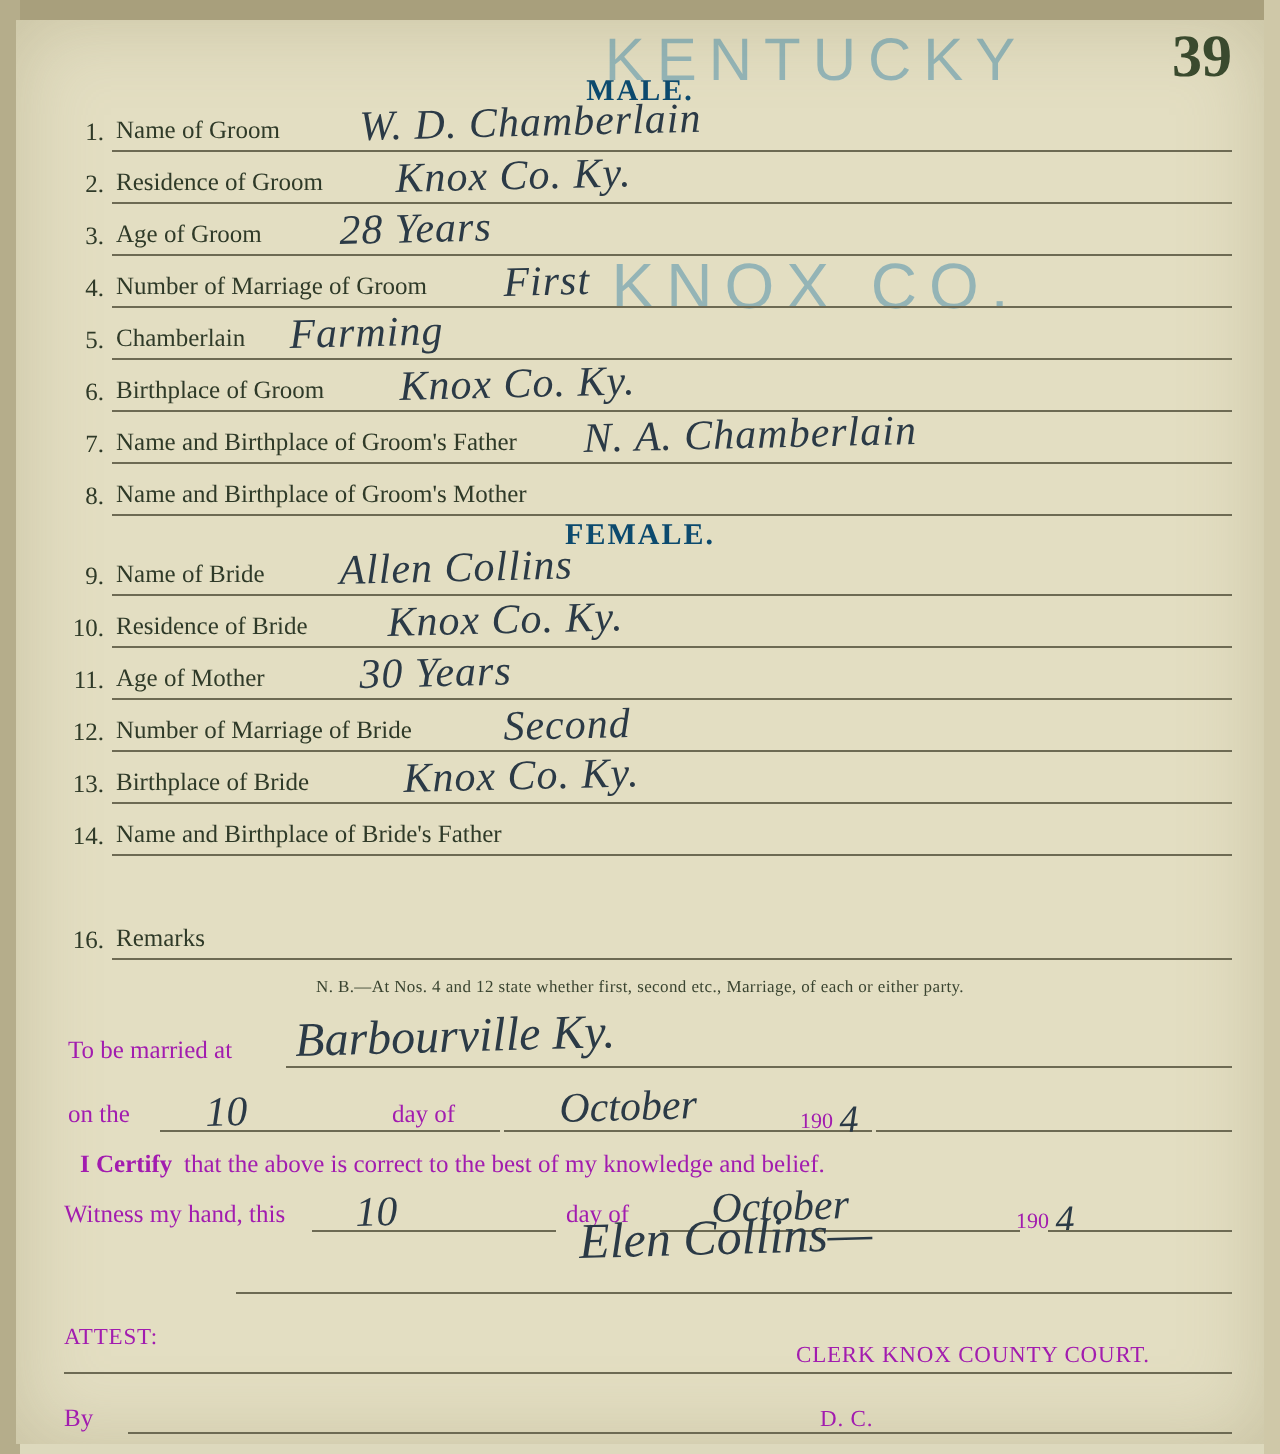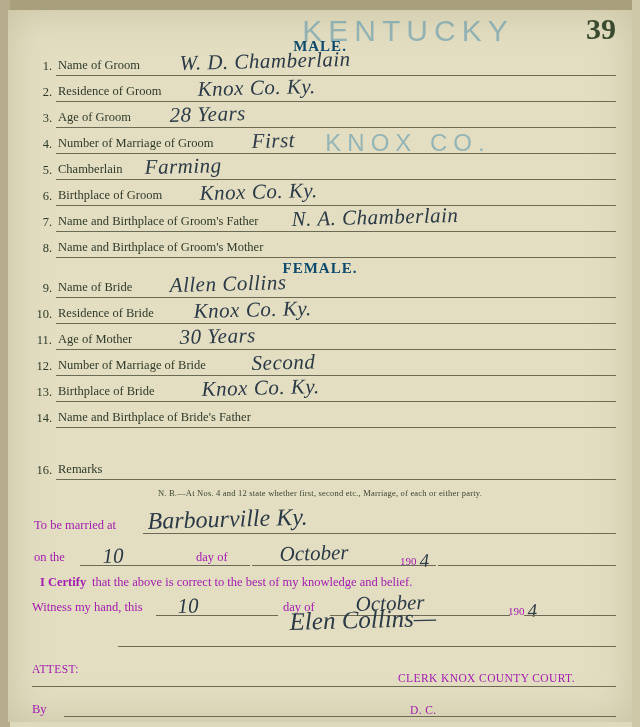"KNOX CO." .stamp-line2 { font-size: 24px -> 32px }
